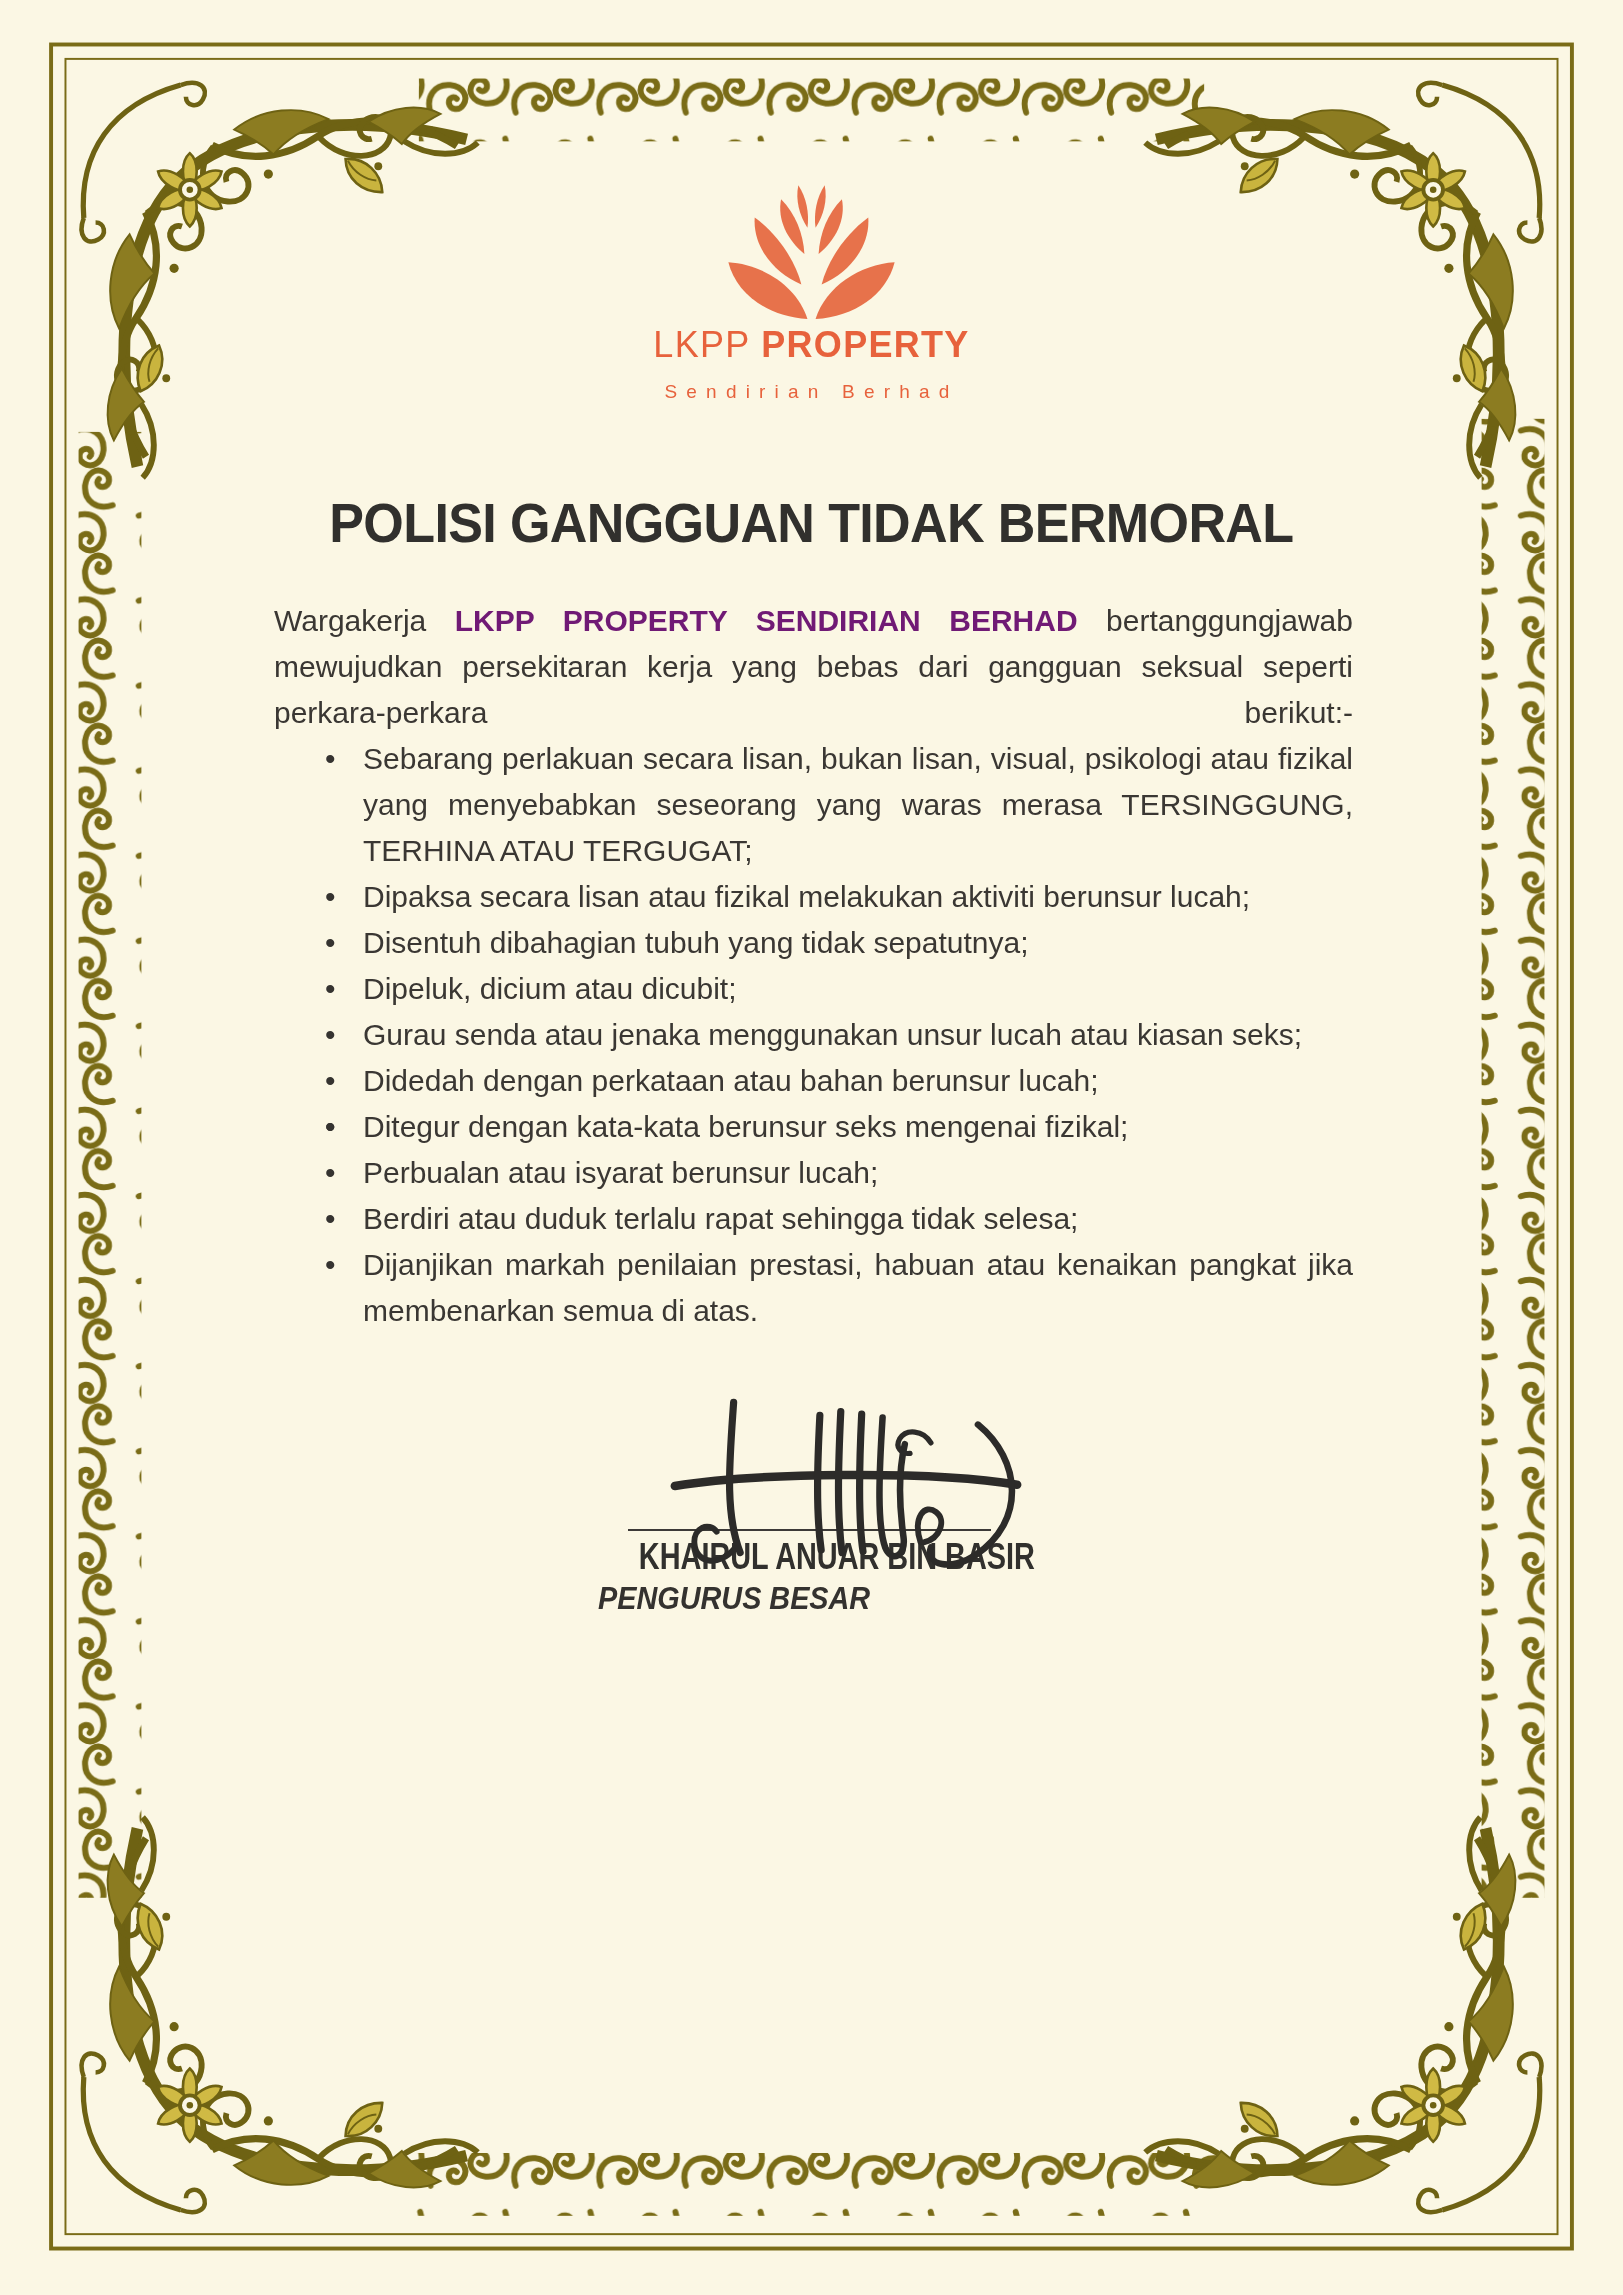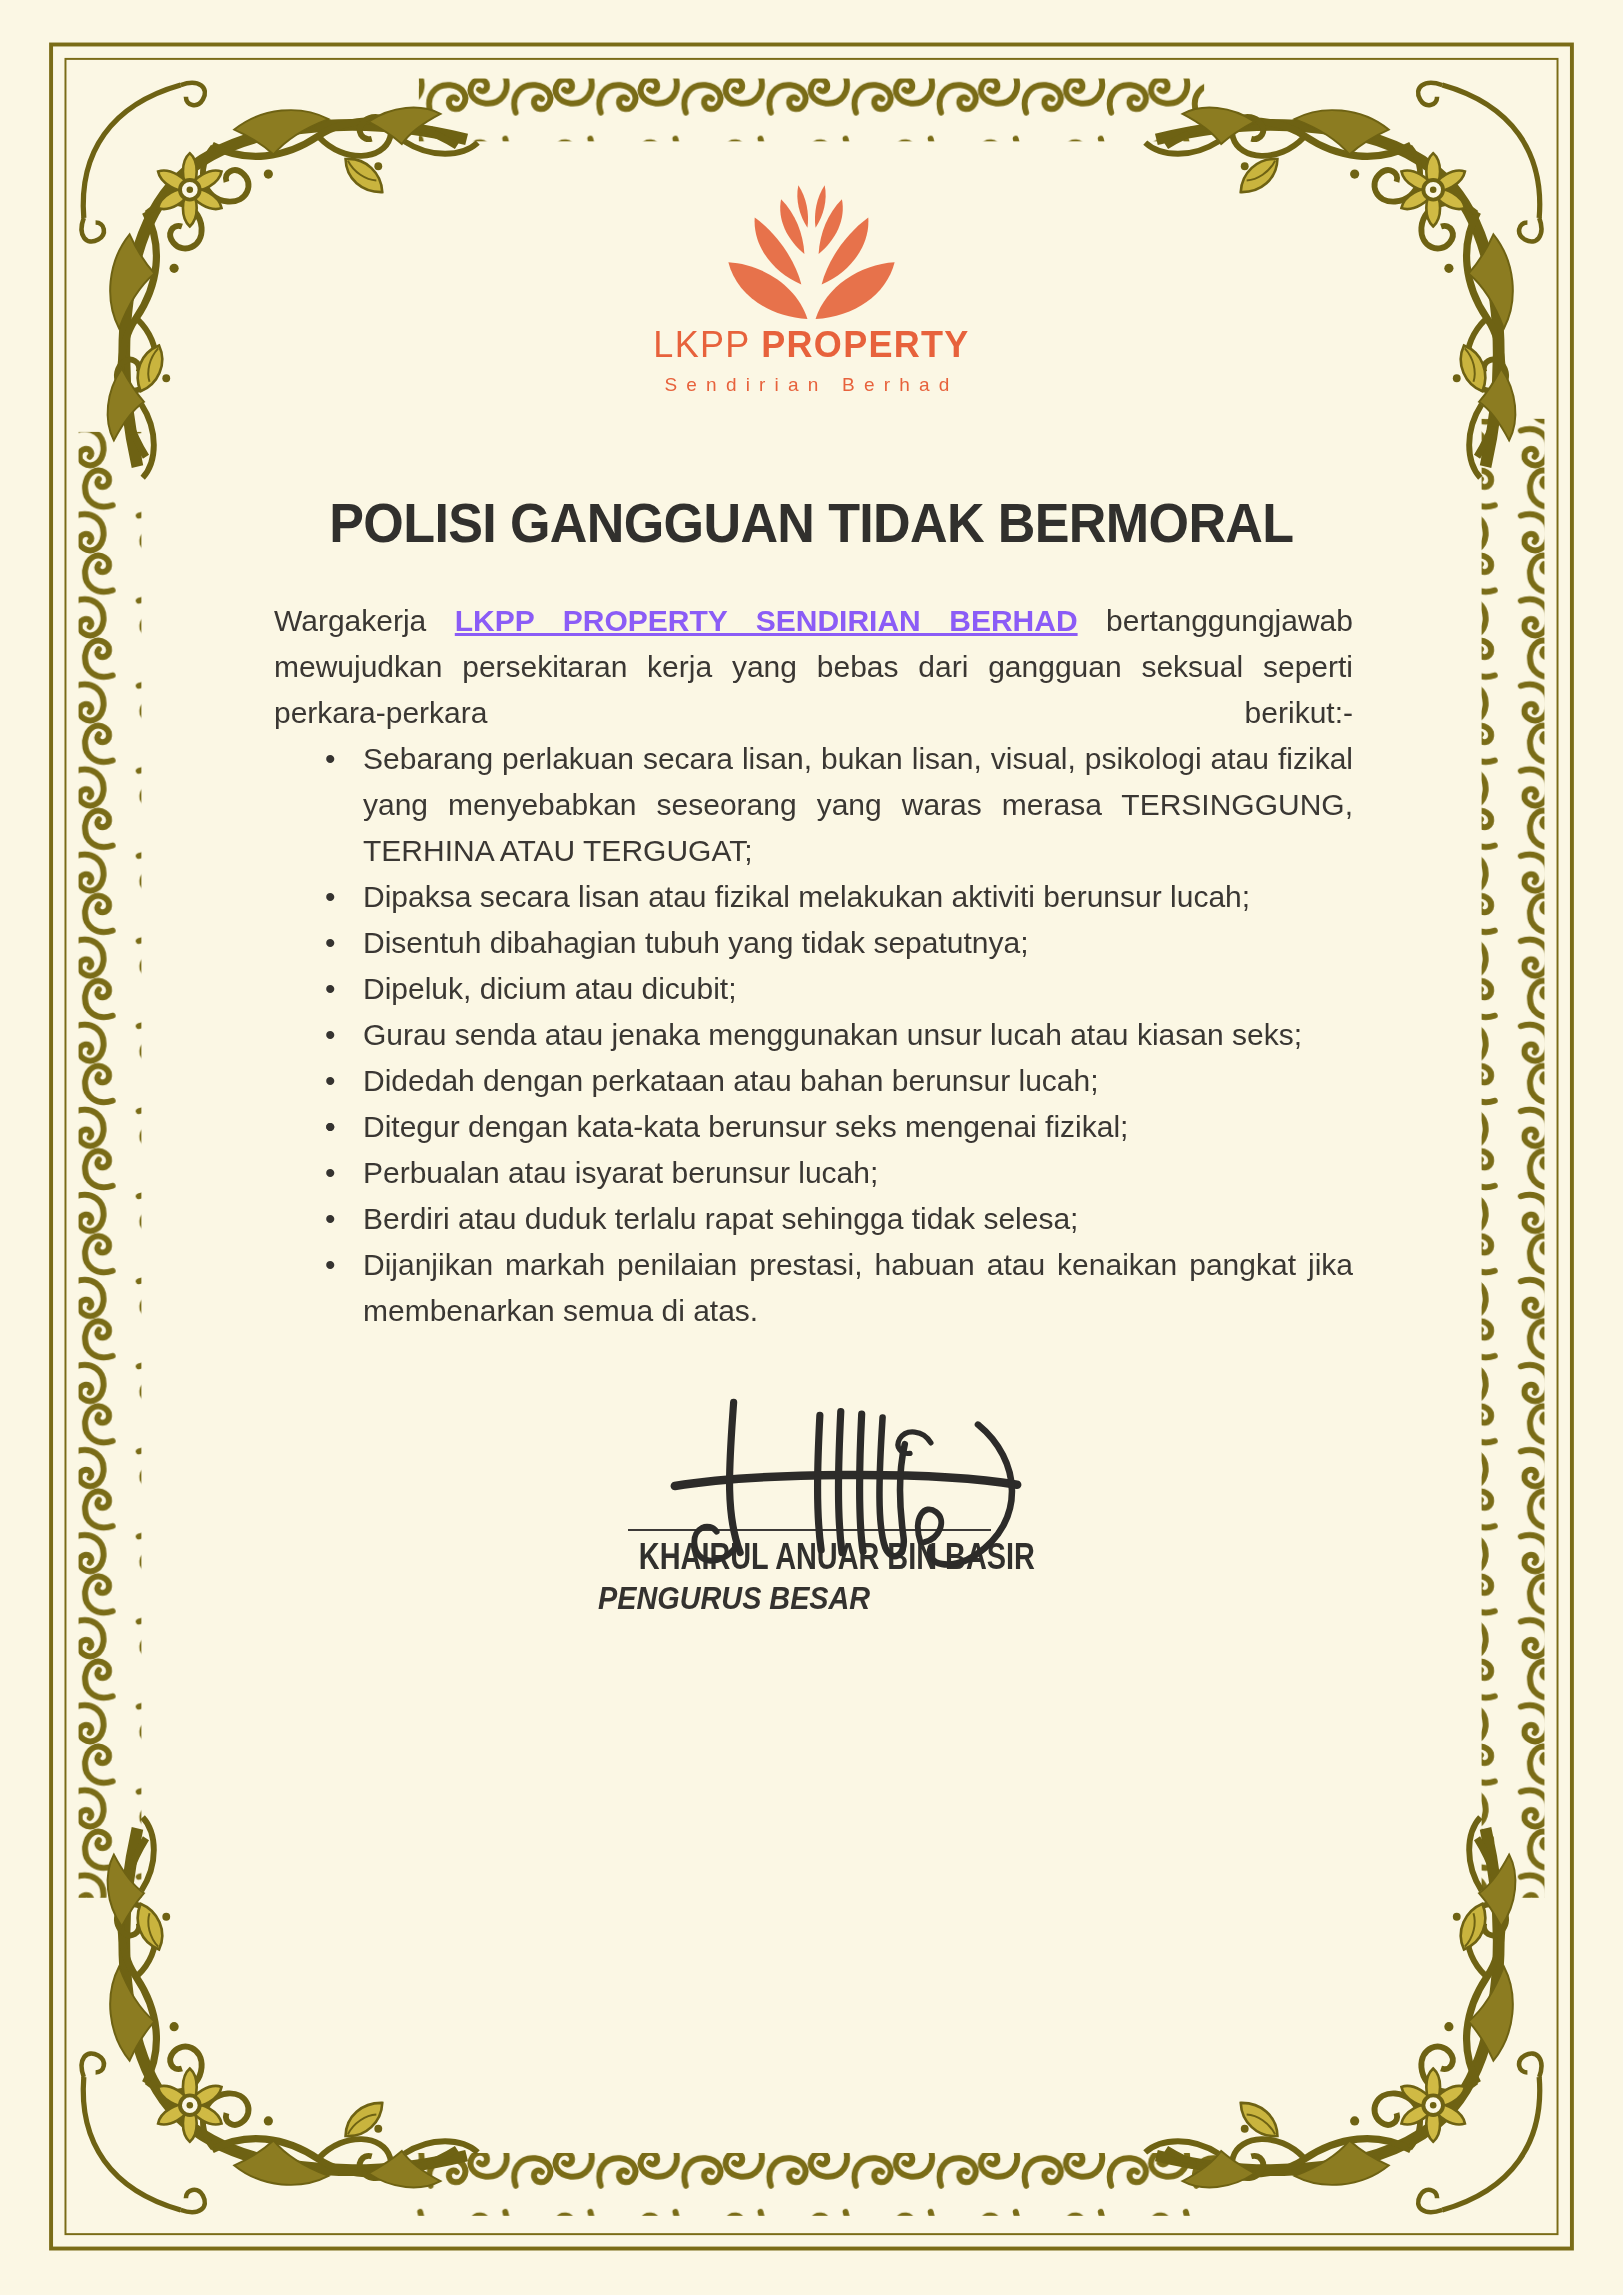"Sendirian Berhad" .logo-sub { margin-top: 11px -> 18px }
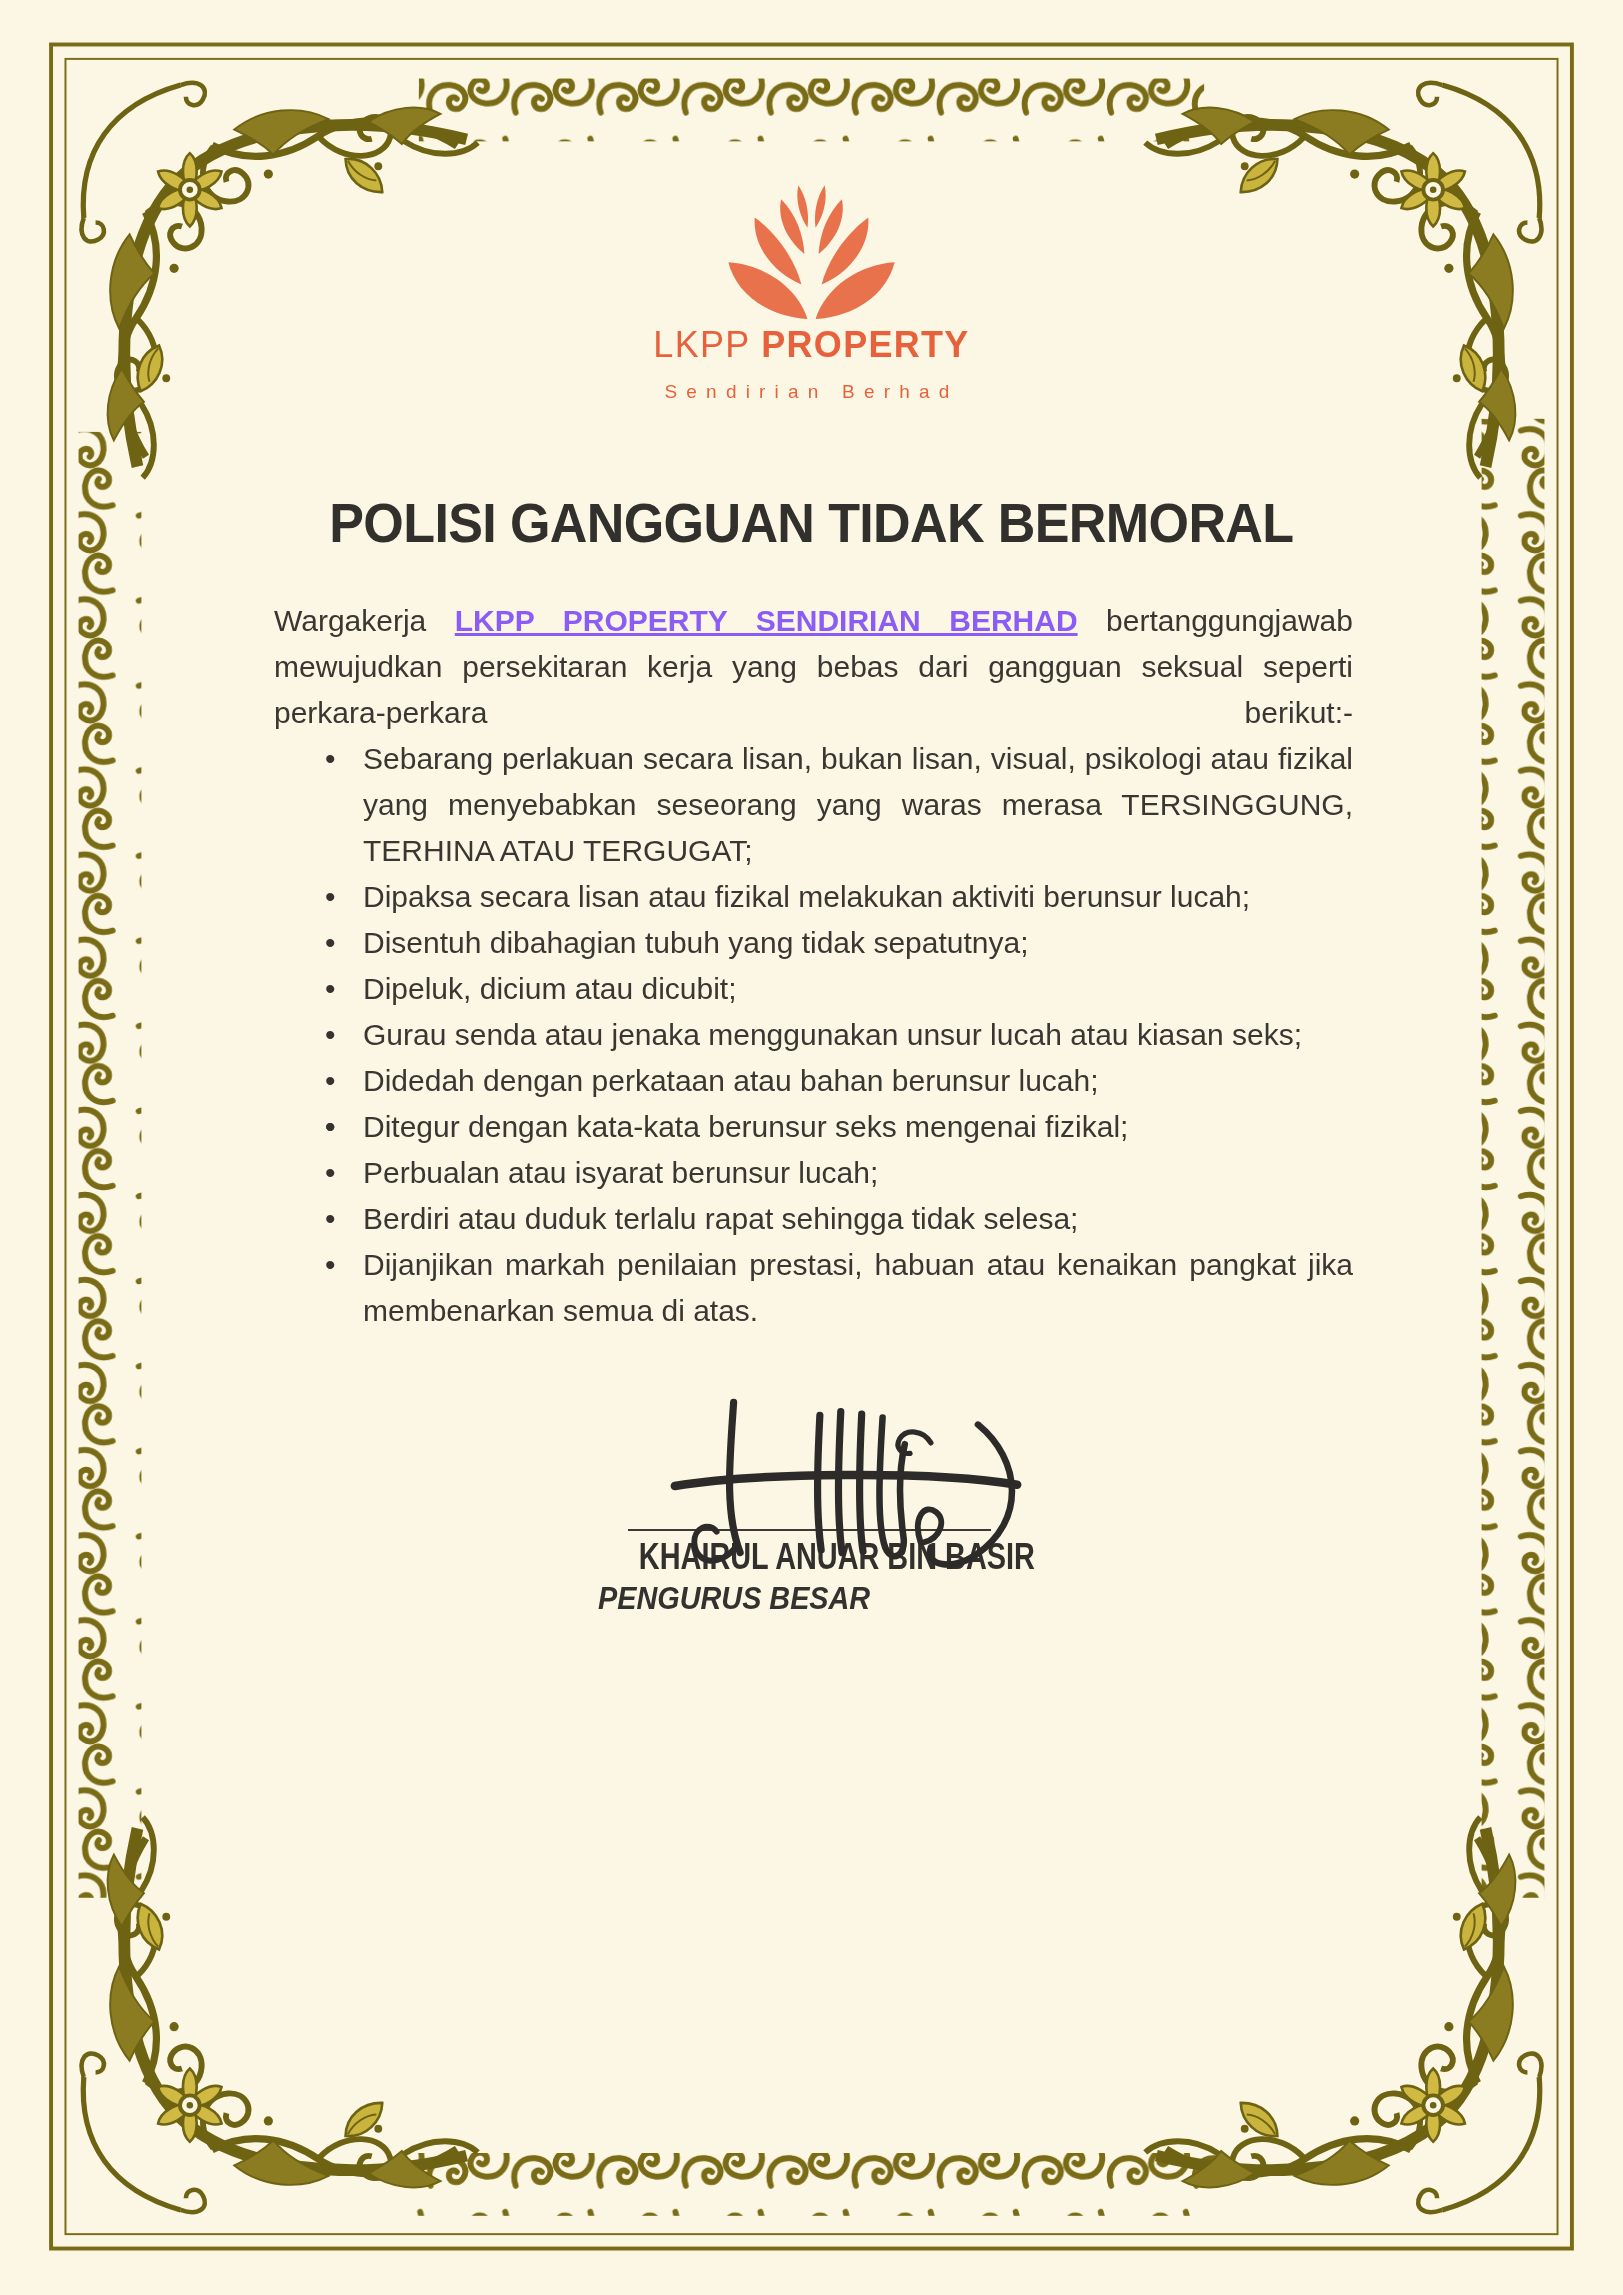"LKPP PROPERTY SENDIRIAN BERHAD" .intro b { color: #8b5cf6 -> #701a75; text-decoration: underline -> none }
